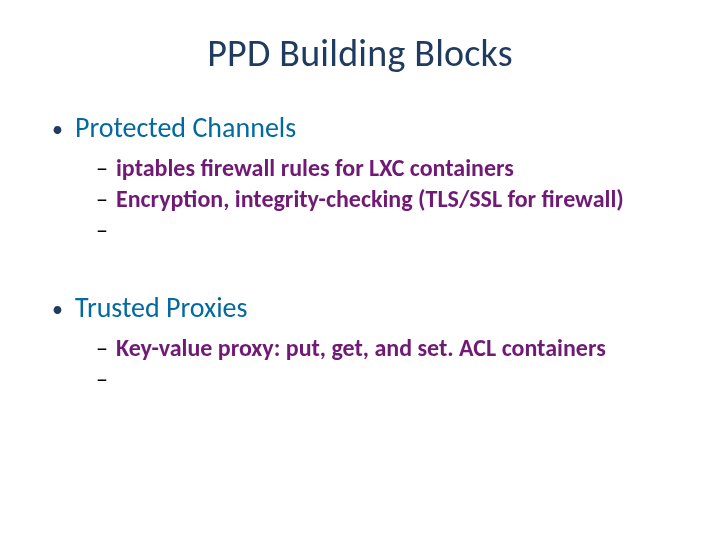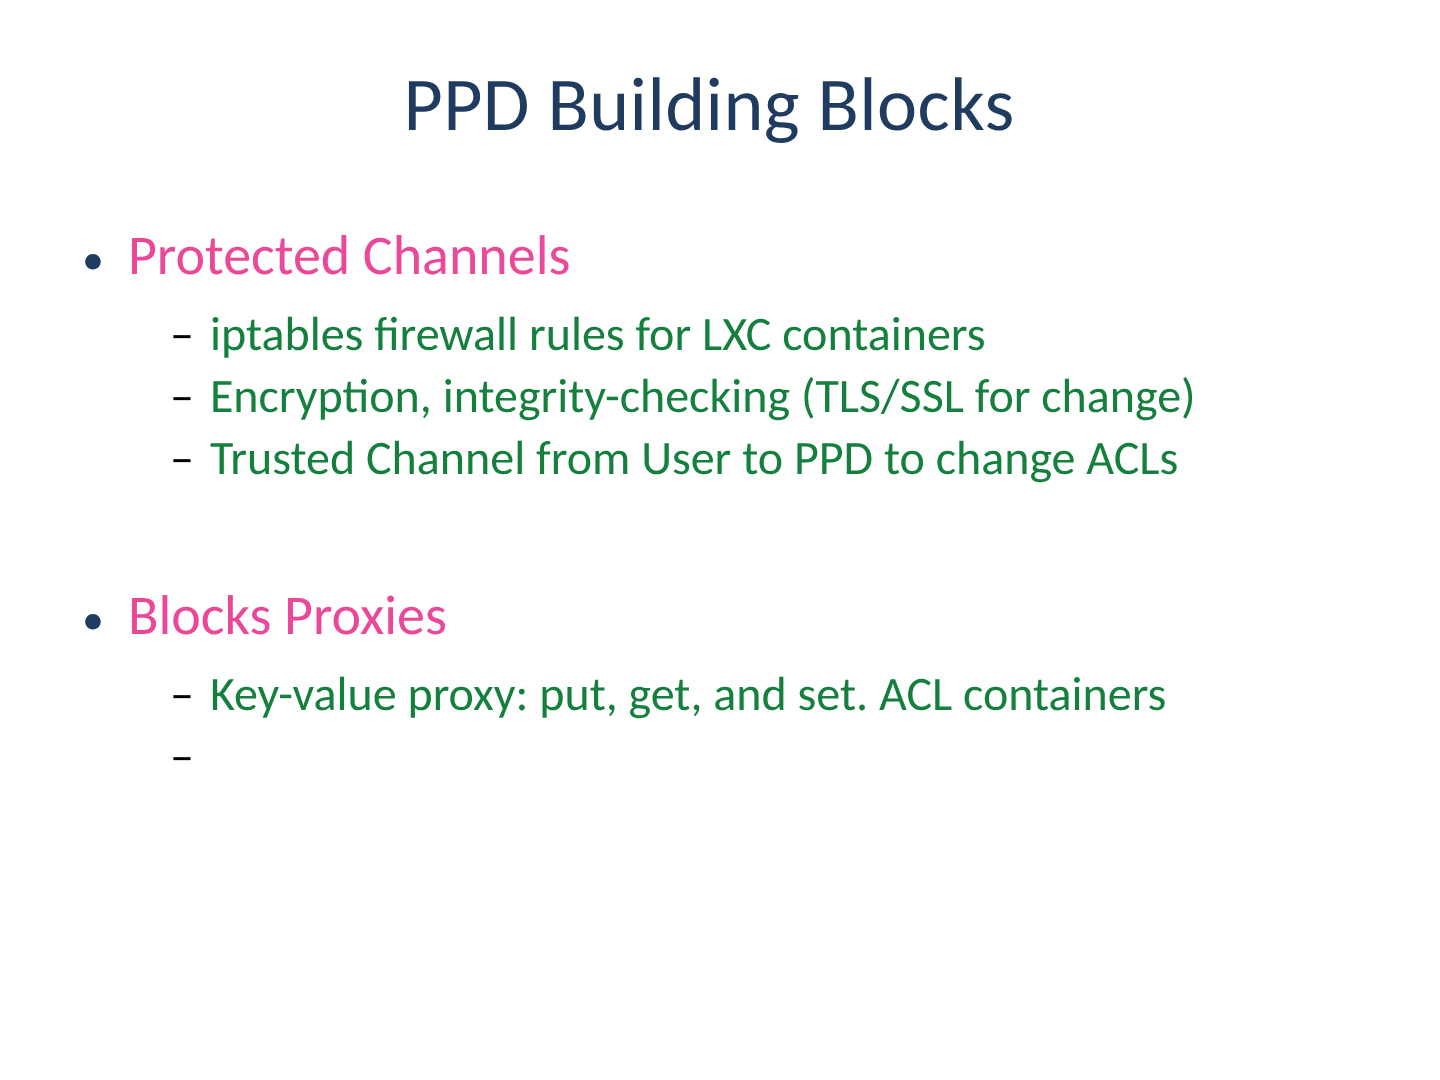"PPD Building Blocks" .slide { padding: 24px 48px 24px 37px -> 24px 48px 24px 48px }
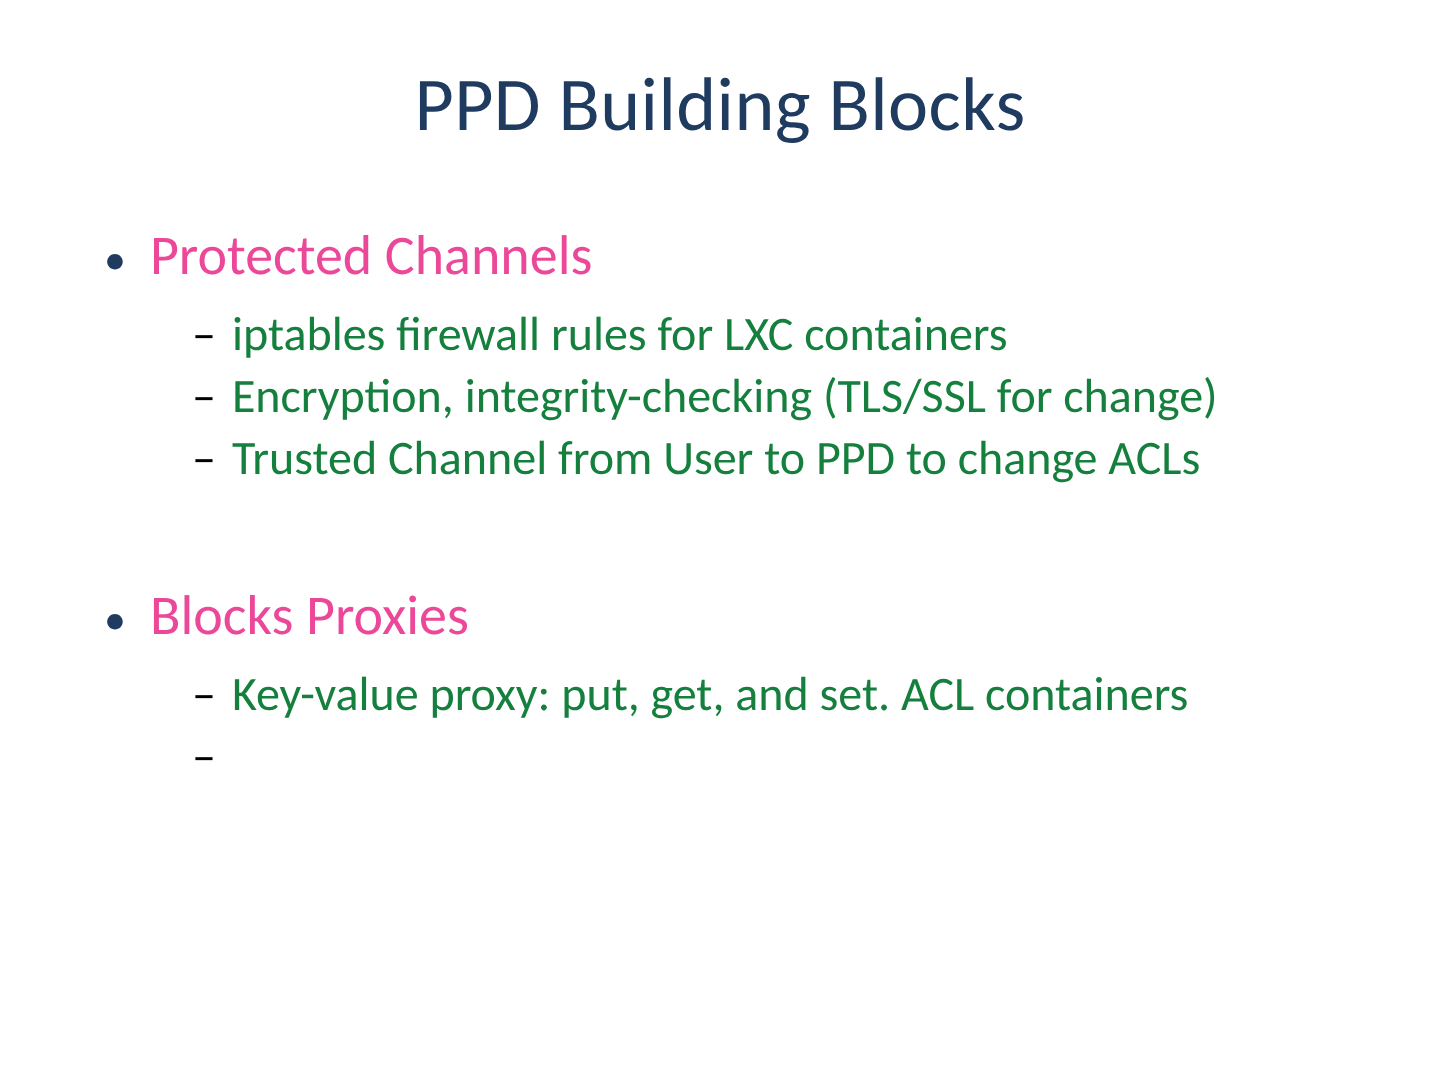"Protected Channels" .l1-text { color: #ec4899 -> #0369a1 }
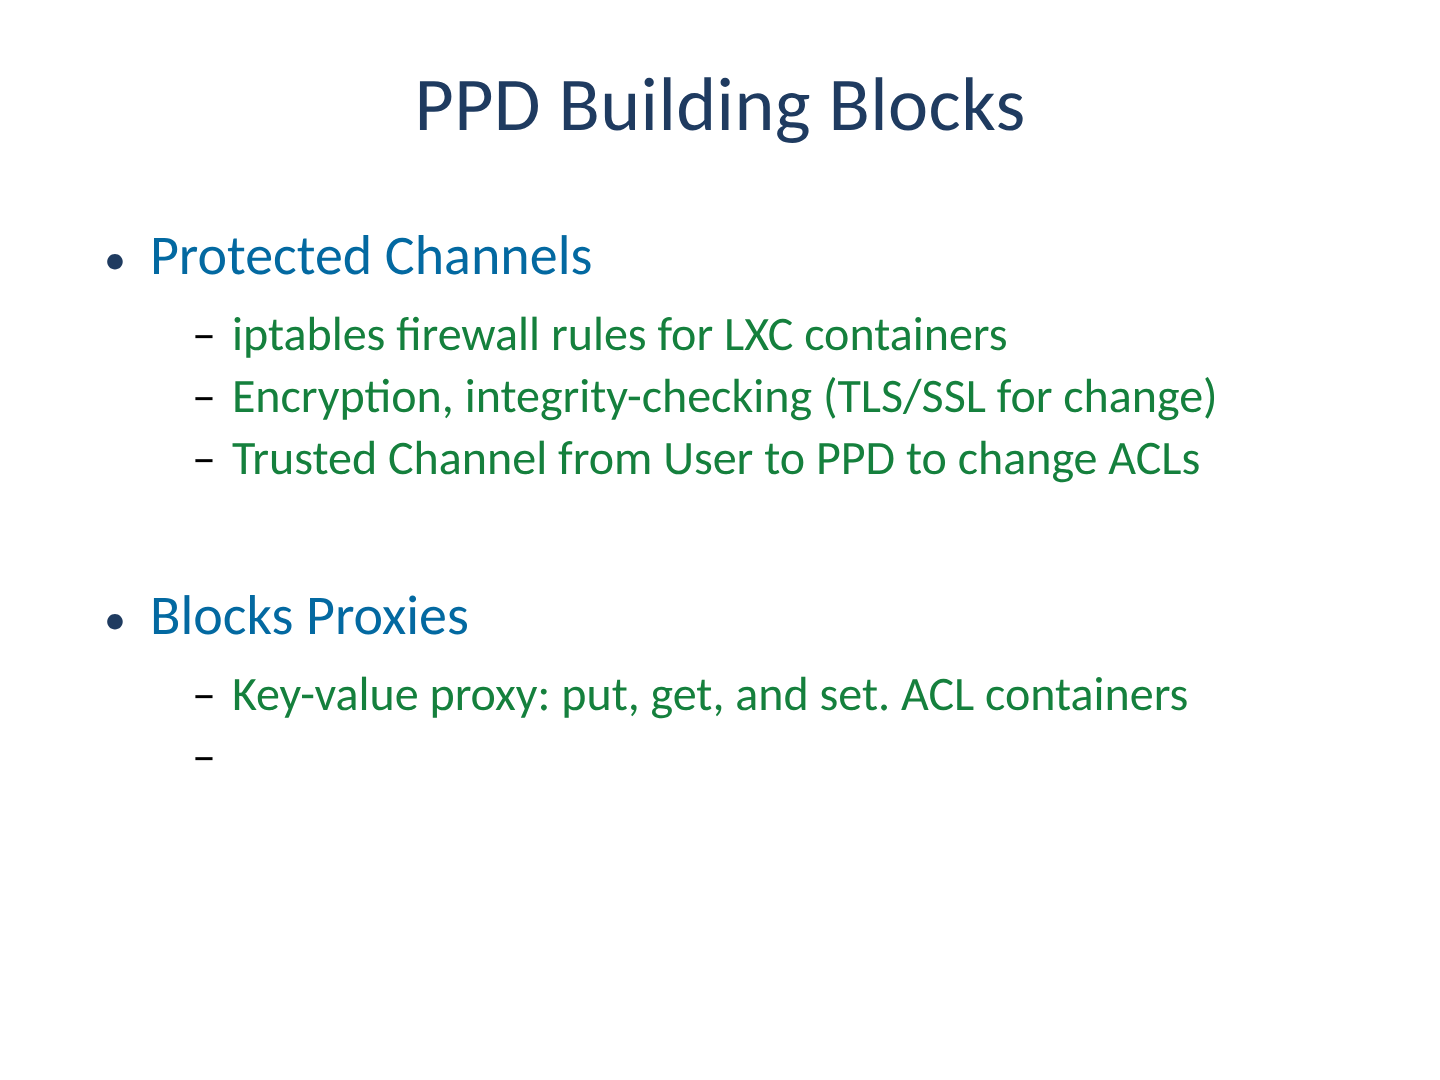"iptables firewall rules for LXC" .l2-text { color: #15803d -> #701a75; font-weight: none -> bold }
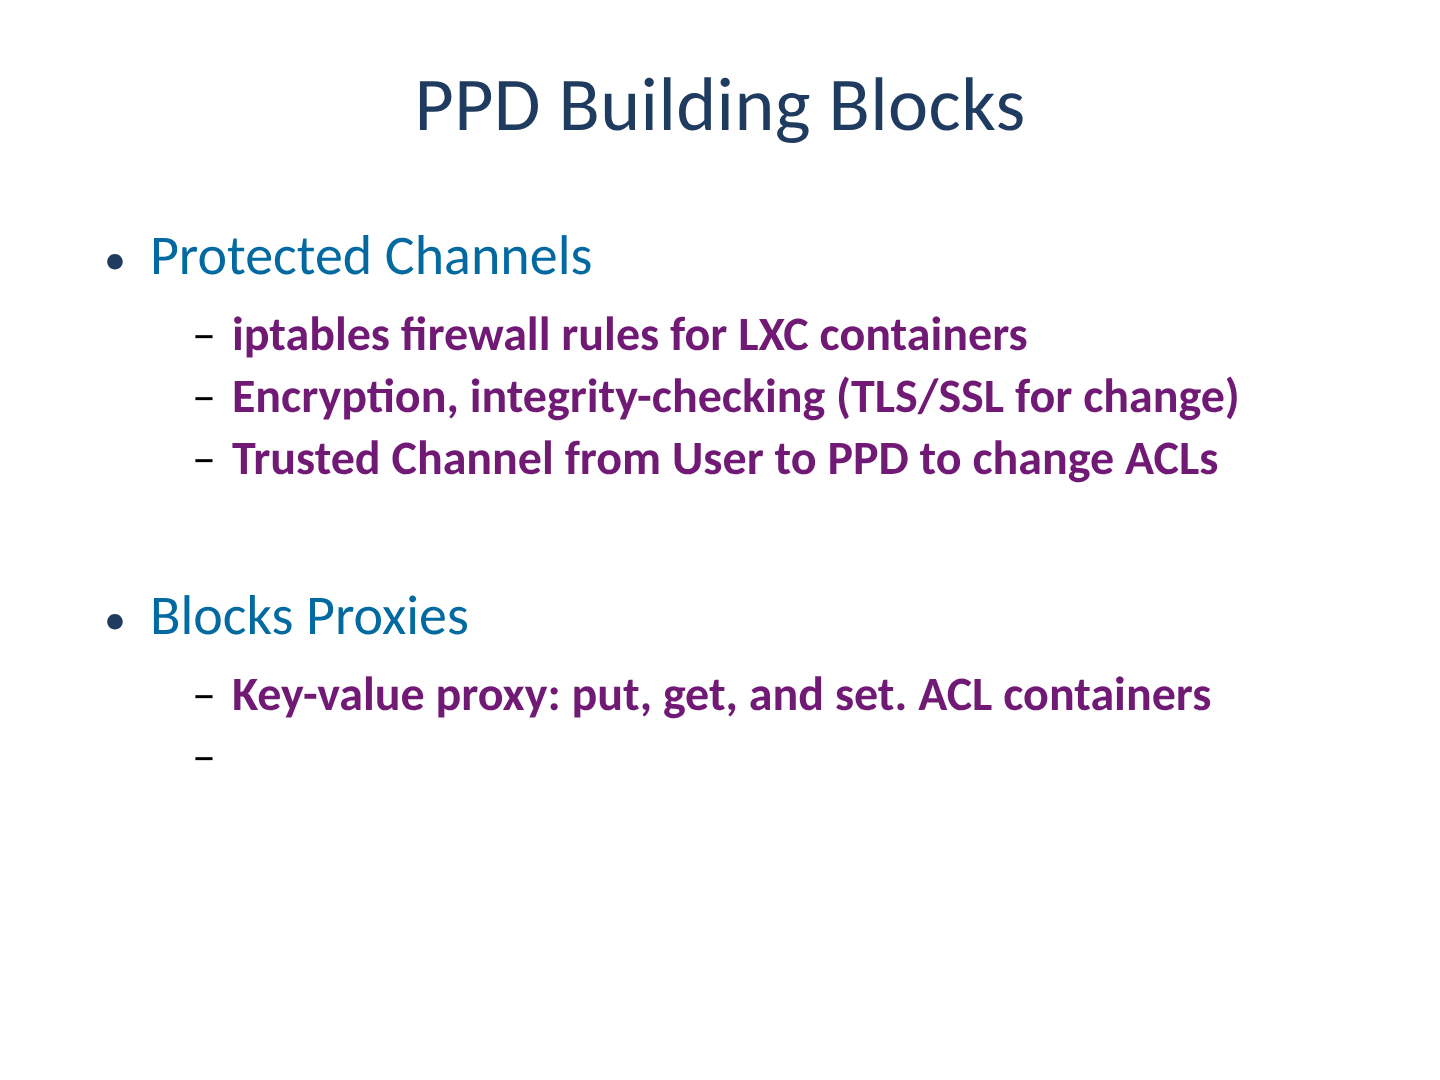"Encryption, integrity-checking (TLS/SSL" span.l2-text { text: change -> firewall }
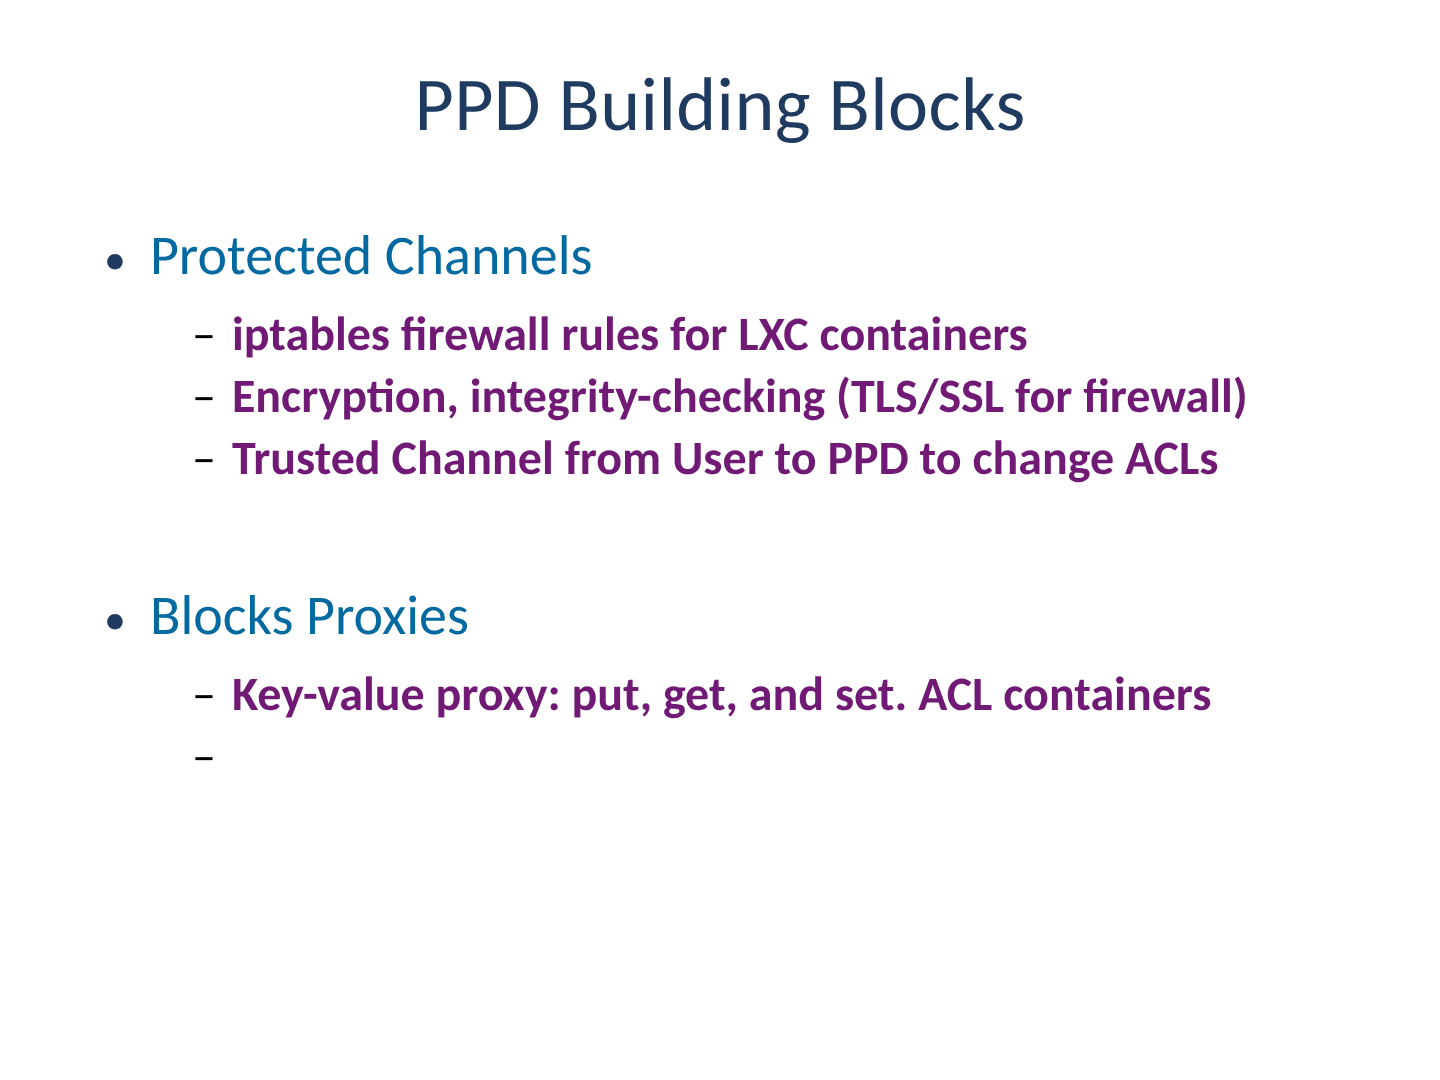"Trusted Channel from User to" span.l2-text { html: <span>Trusted Channel from User to PPD to change ACLs</span> -> none }
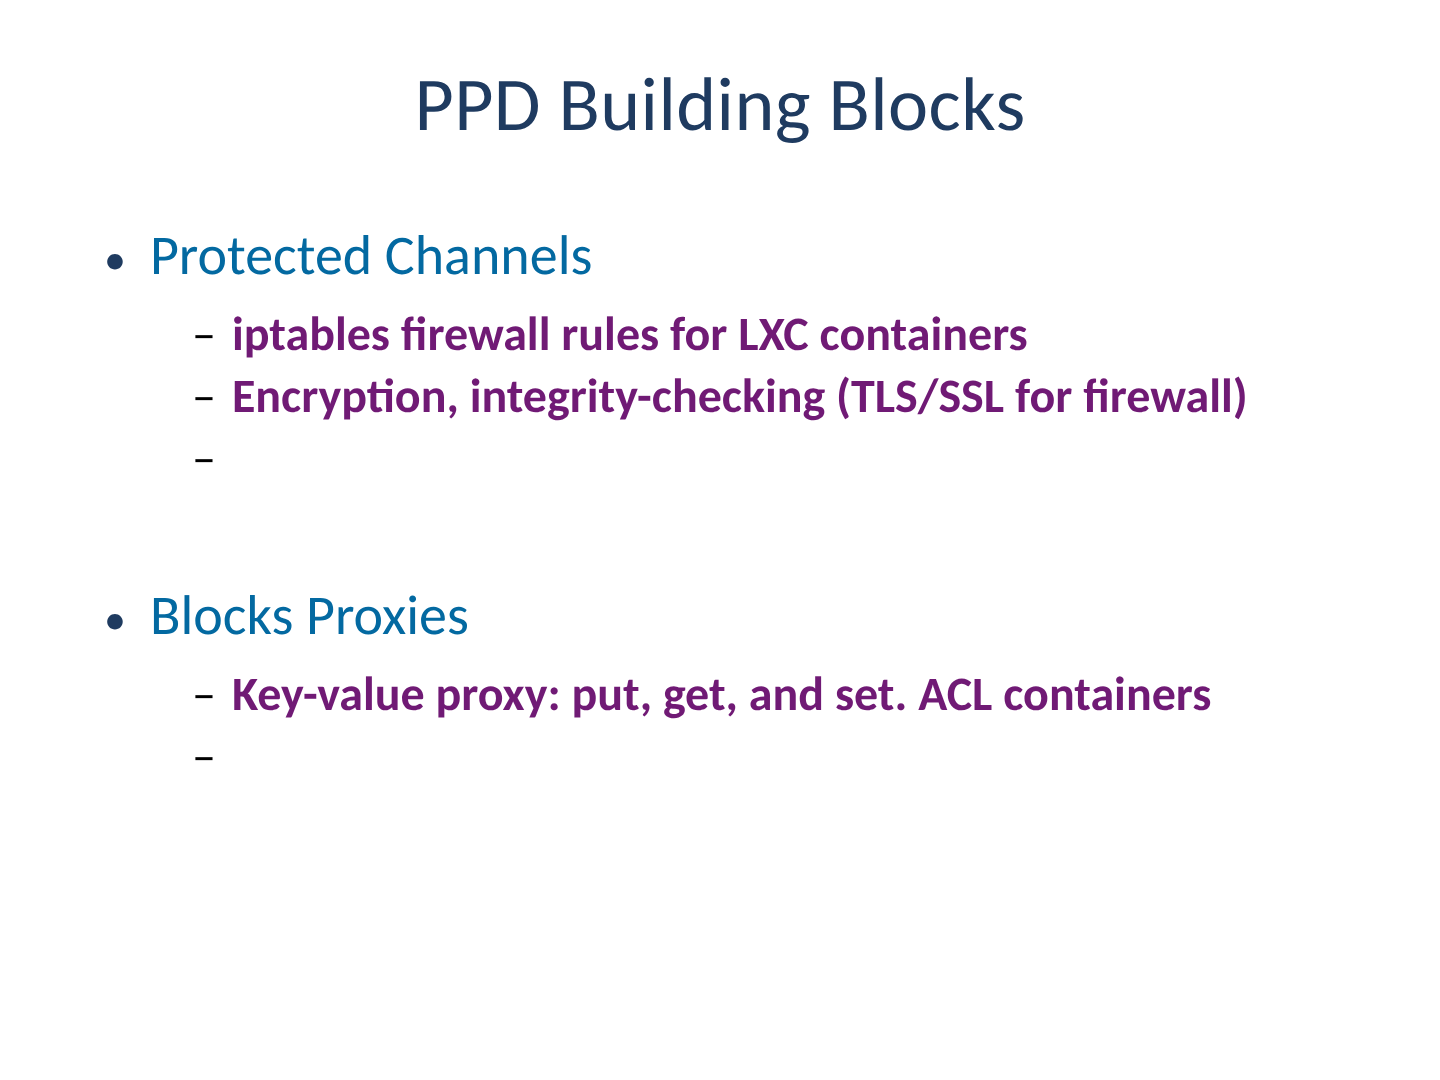"Blocks Proxies" span.l1-text { text: Blocks -> Trusted }
